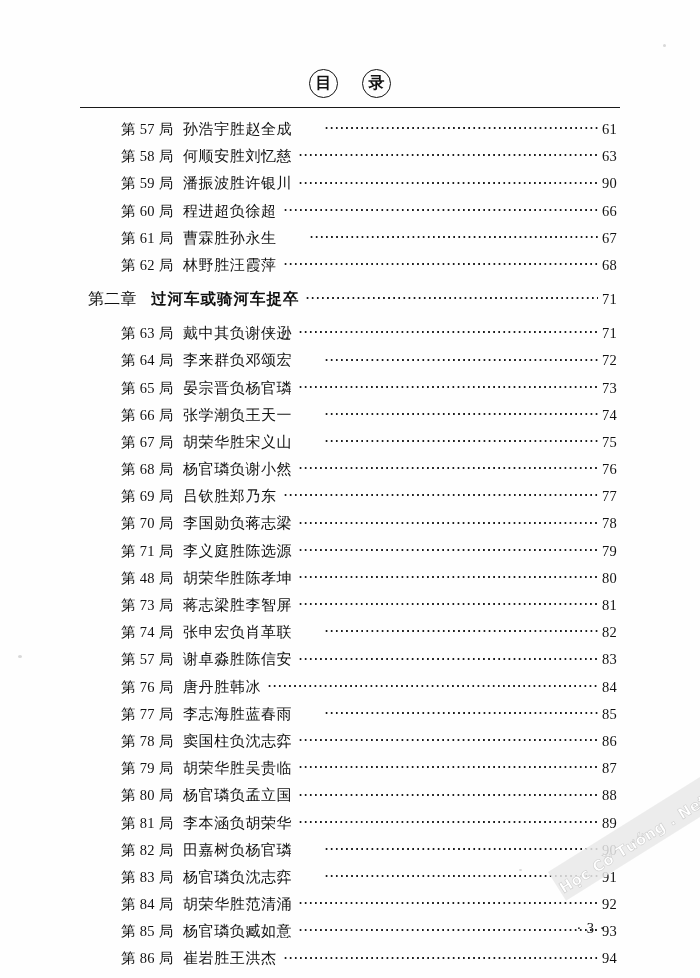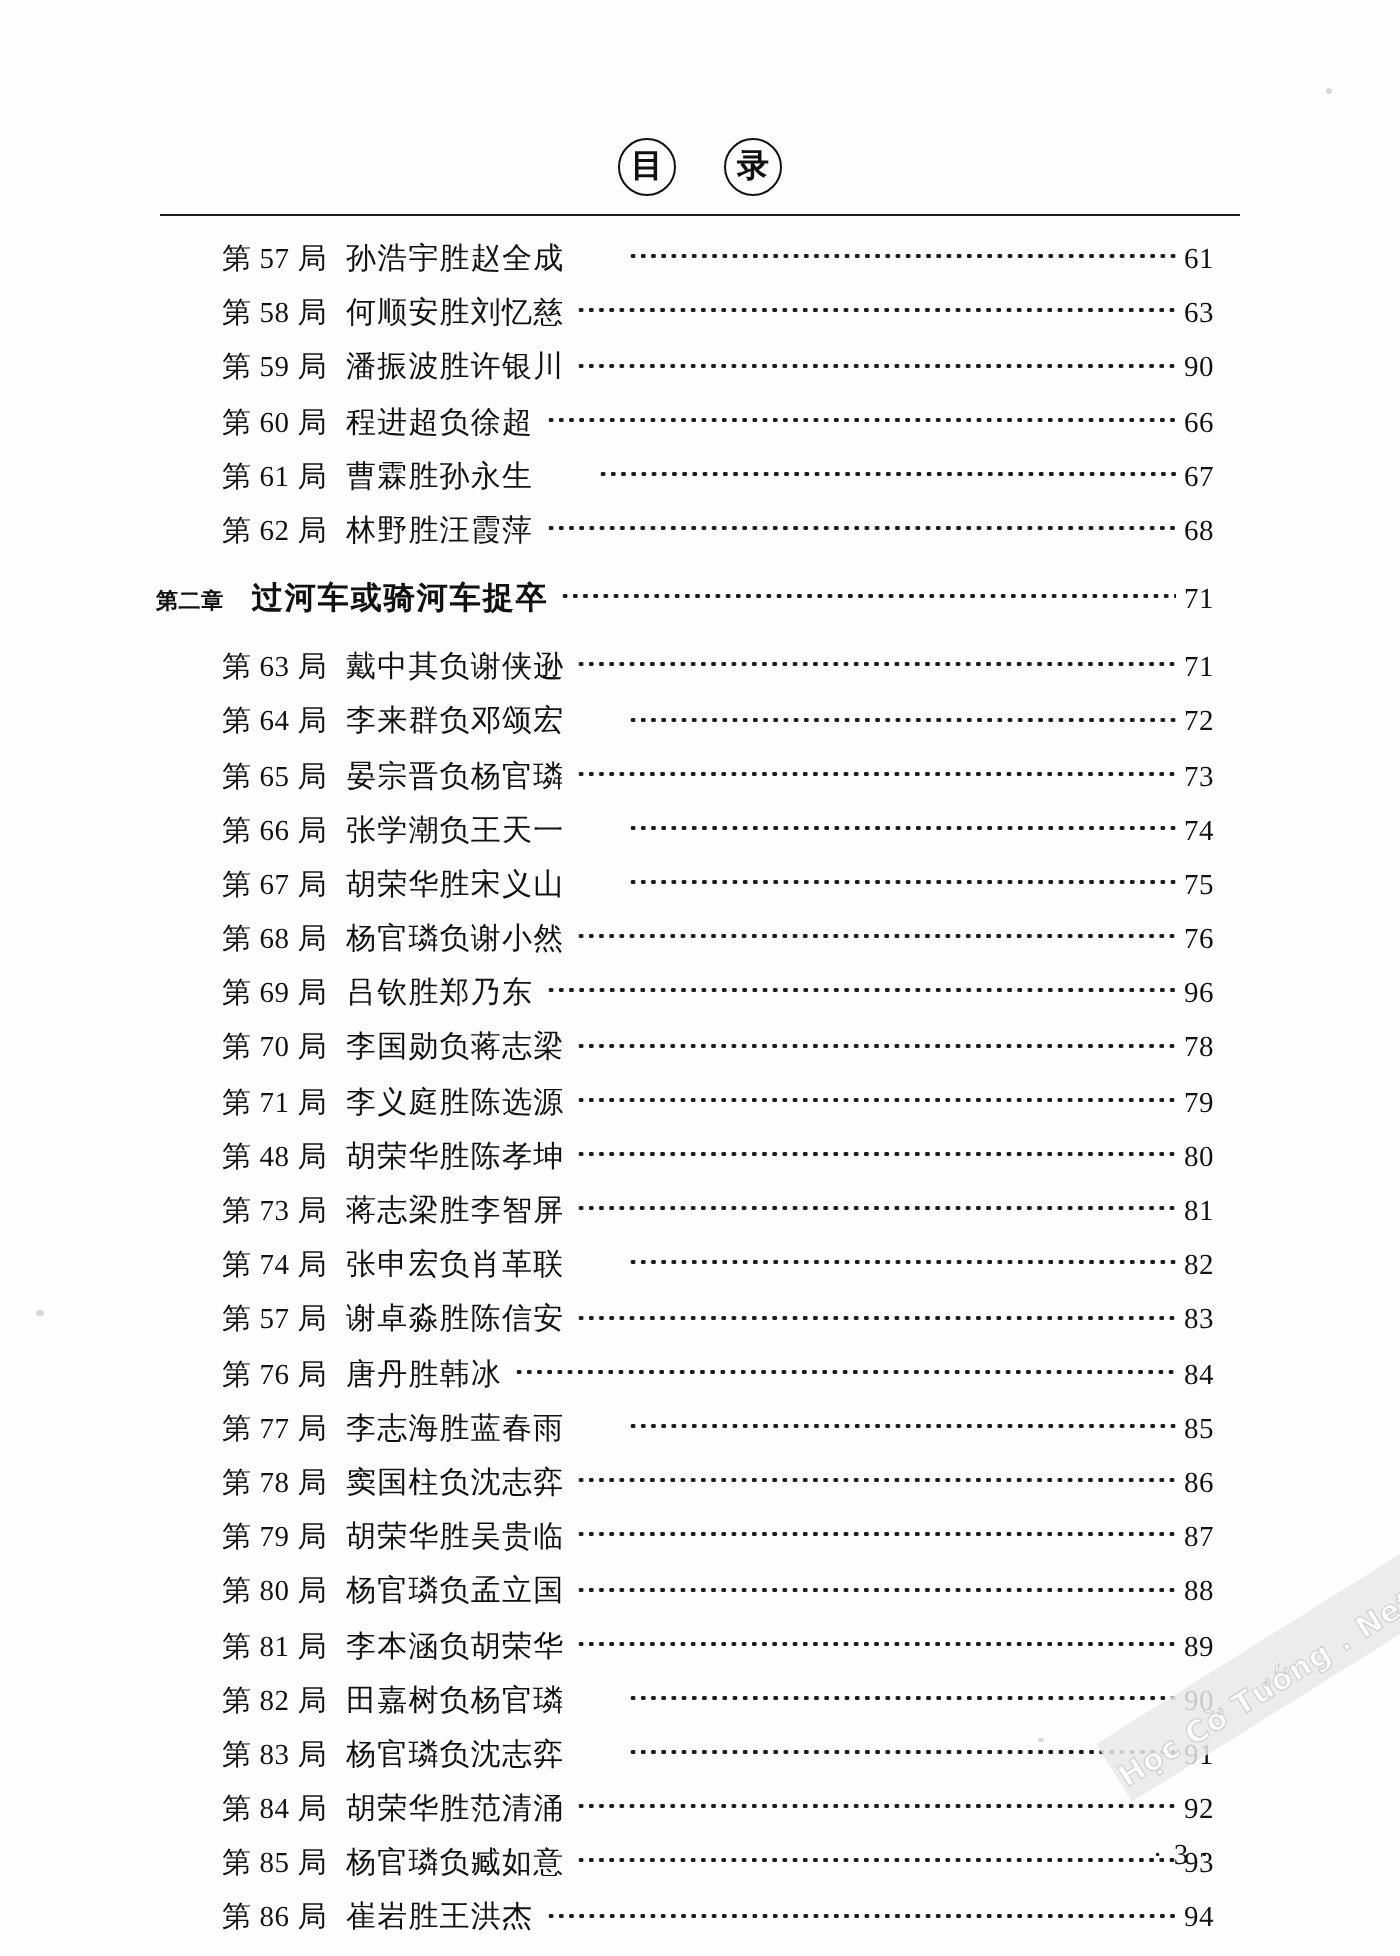"第 57 局" .toc { left: 78px -> 88px }
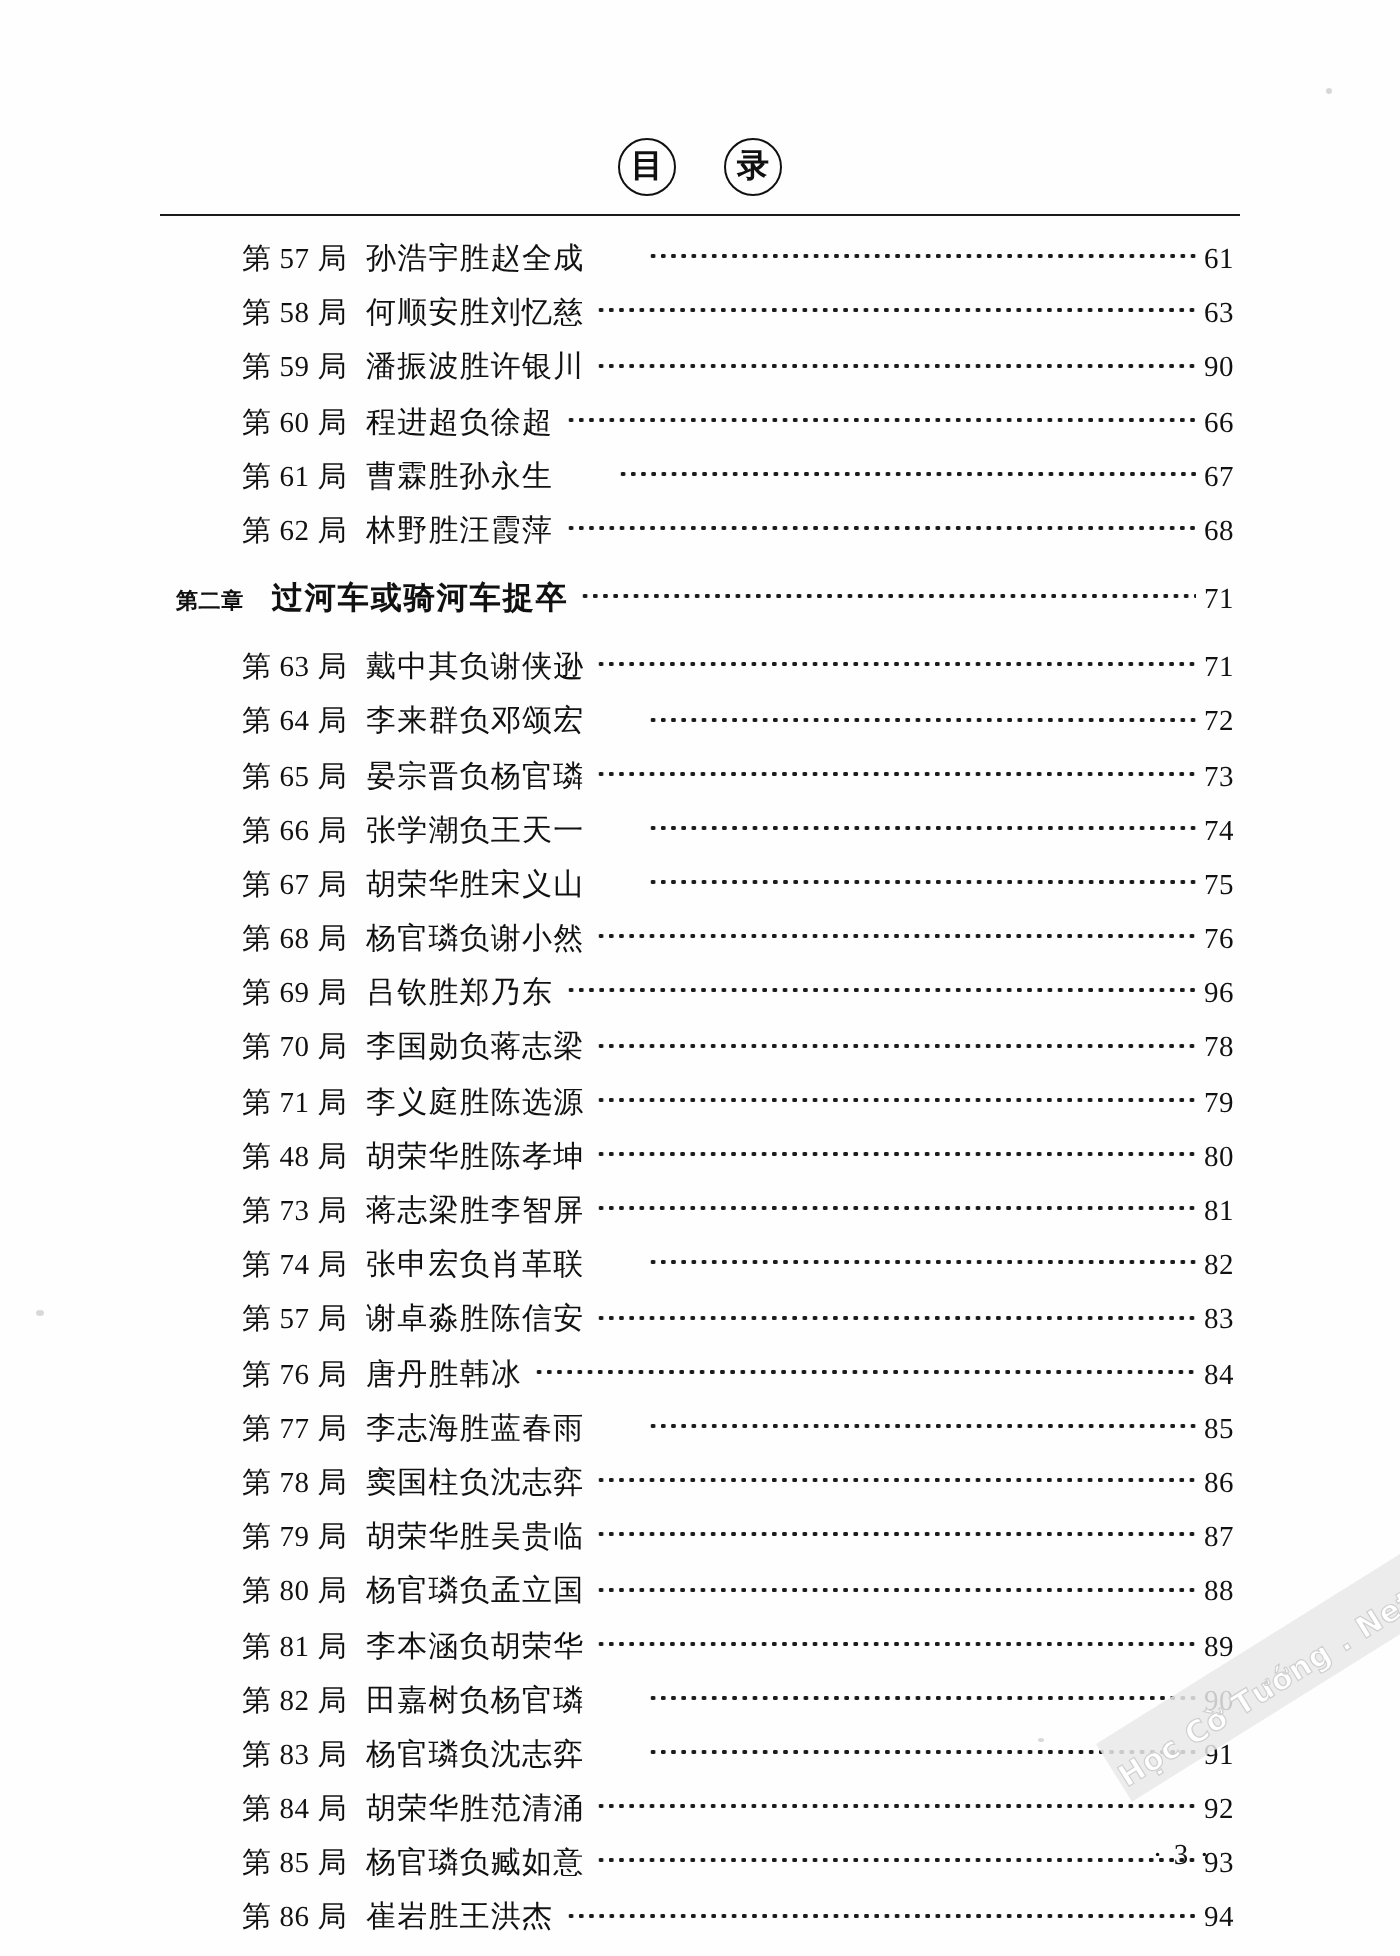"第二章" .row.chapter .num { font-size: 11px -> 16px; font-weight: 700 -> 400 }
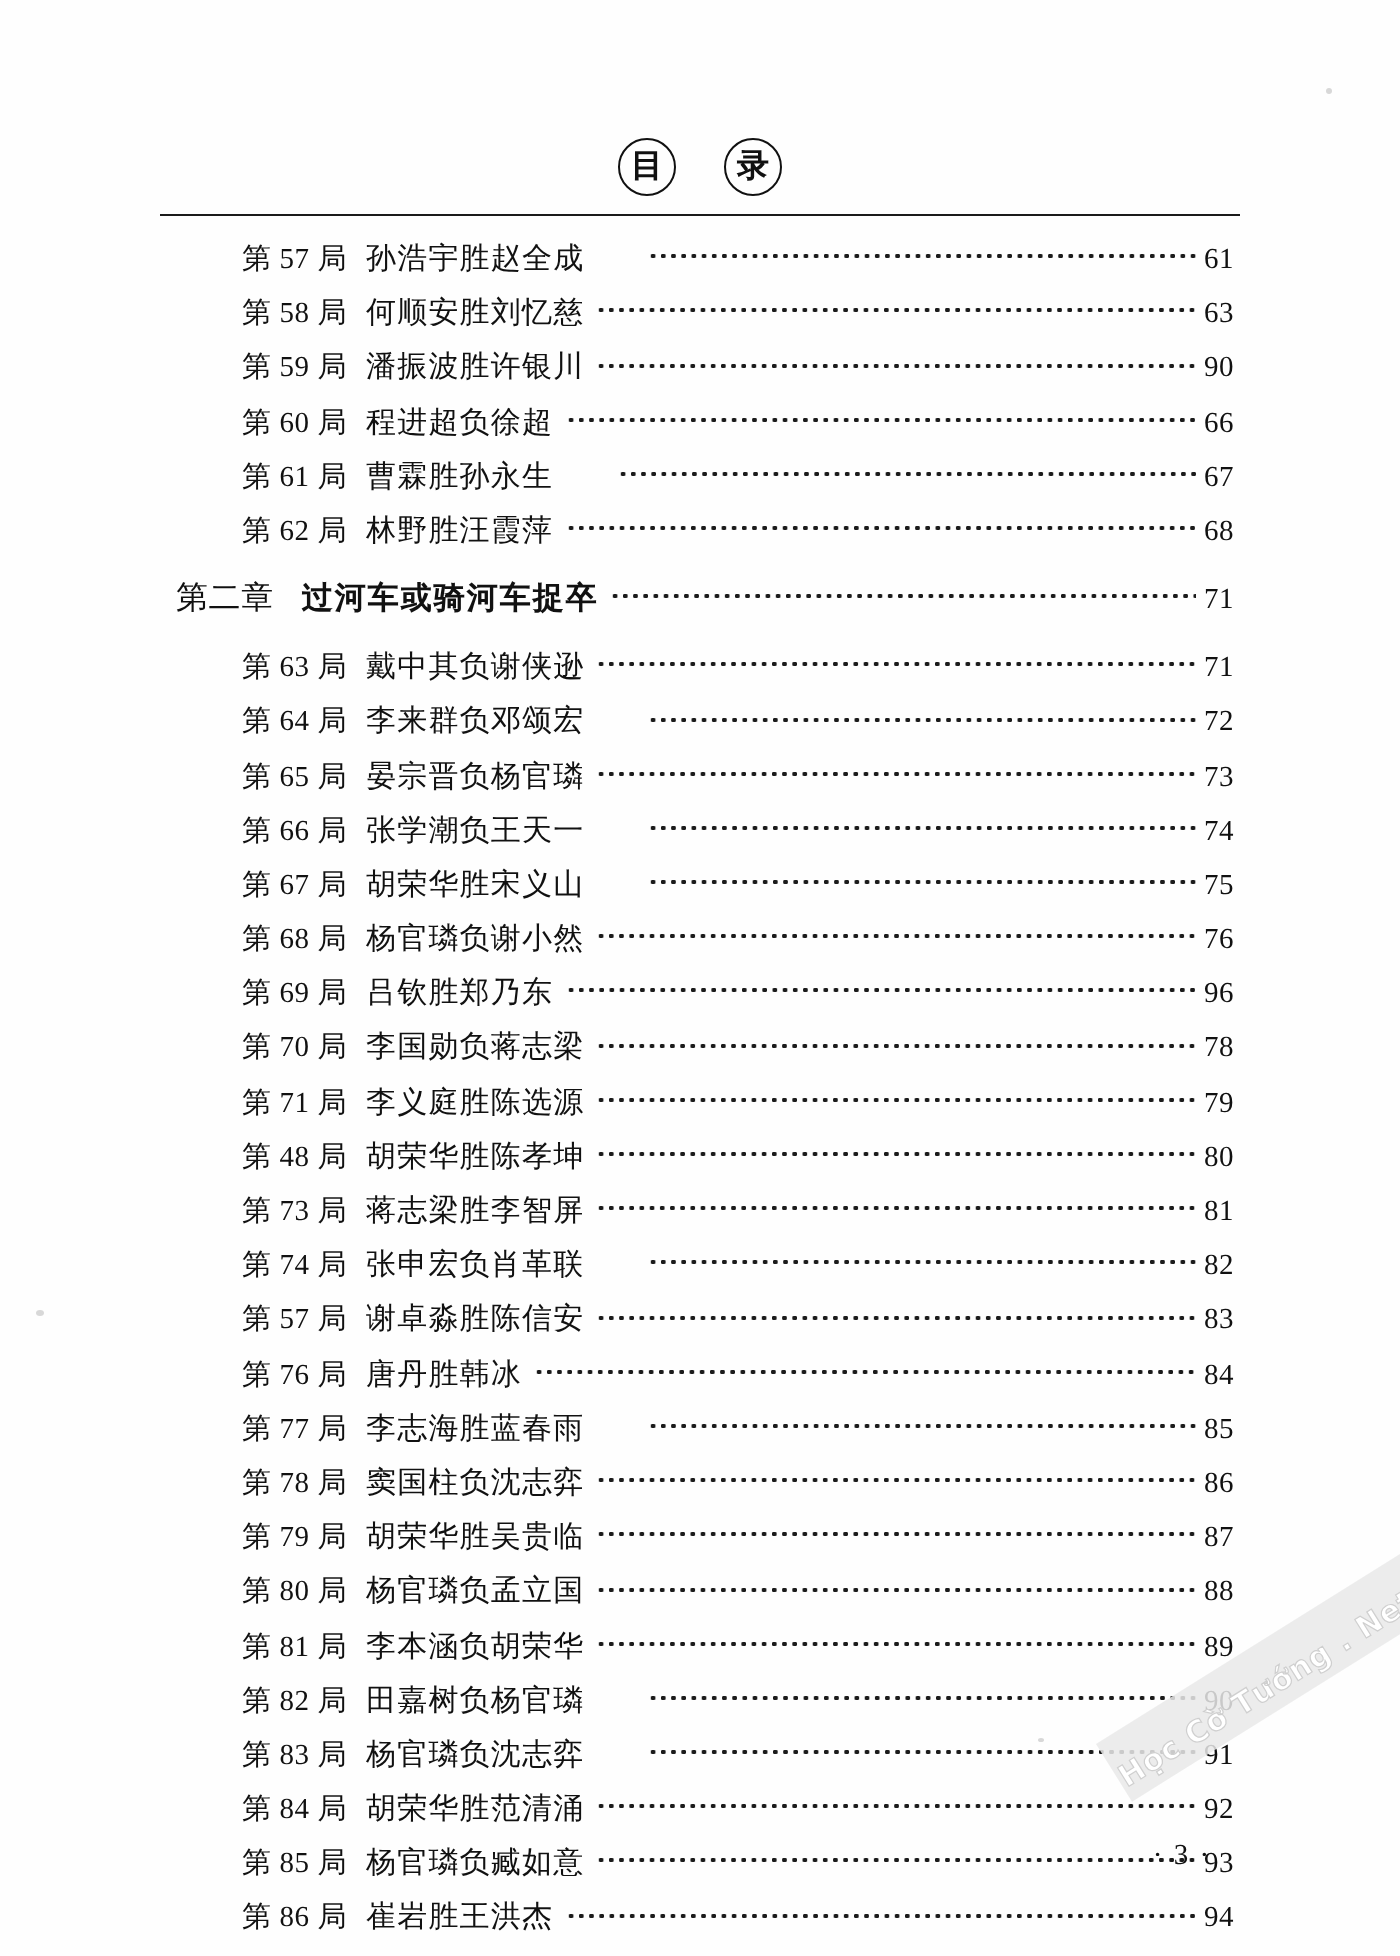"96" span.pg { text: 96 -> 77 }
